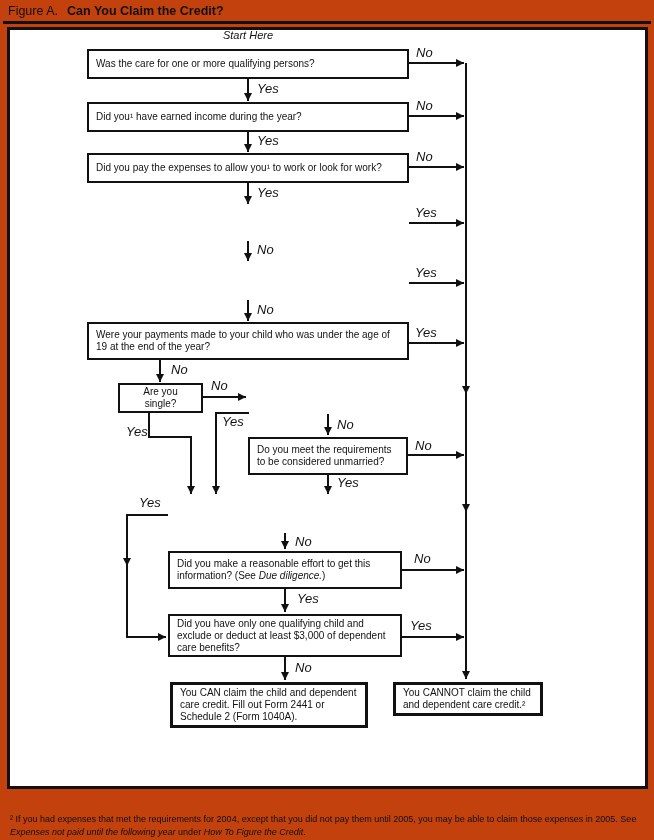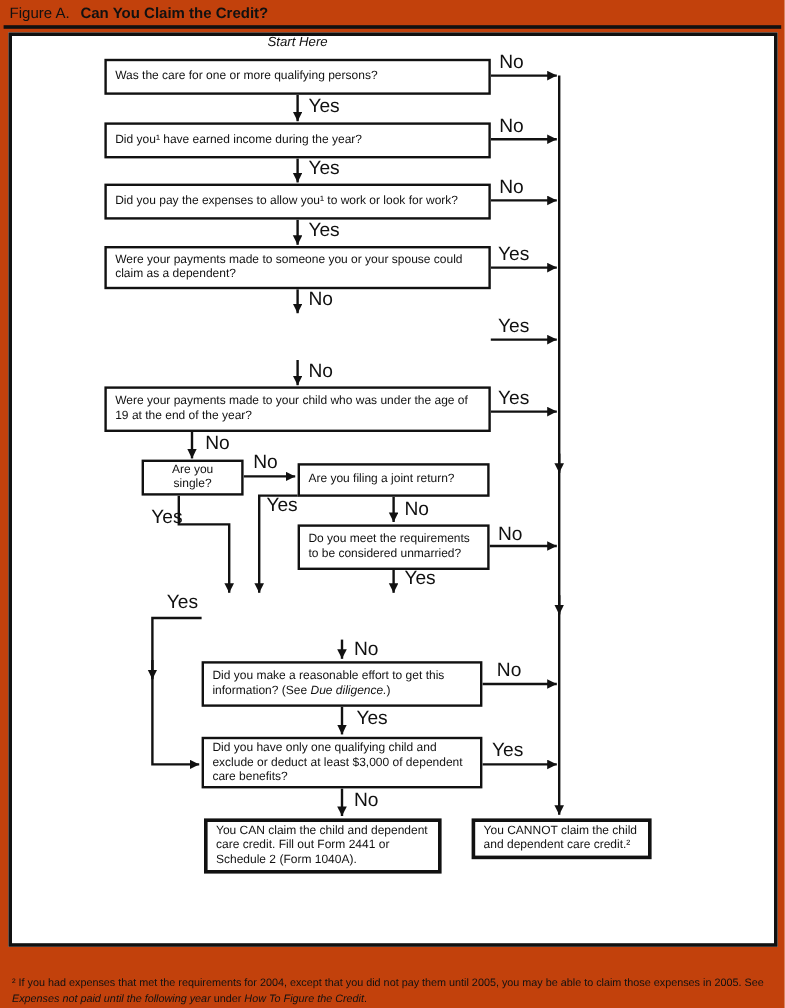"No" .lbl { font-size: 16px -> 13px; font-style: none -> italic }
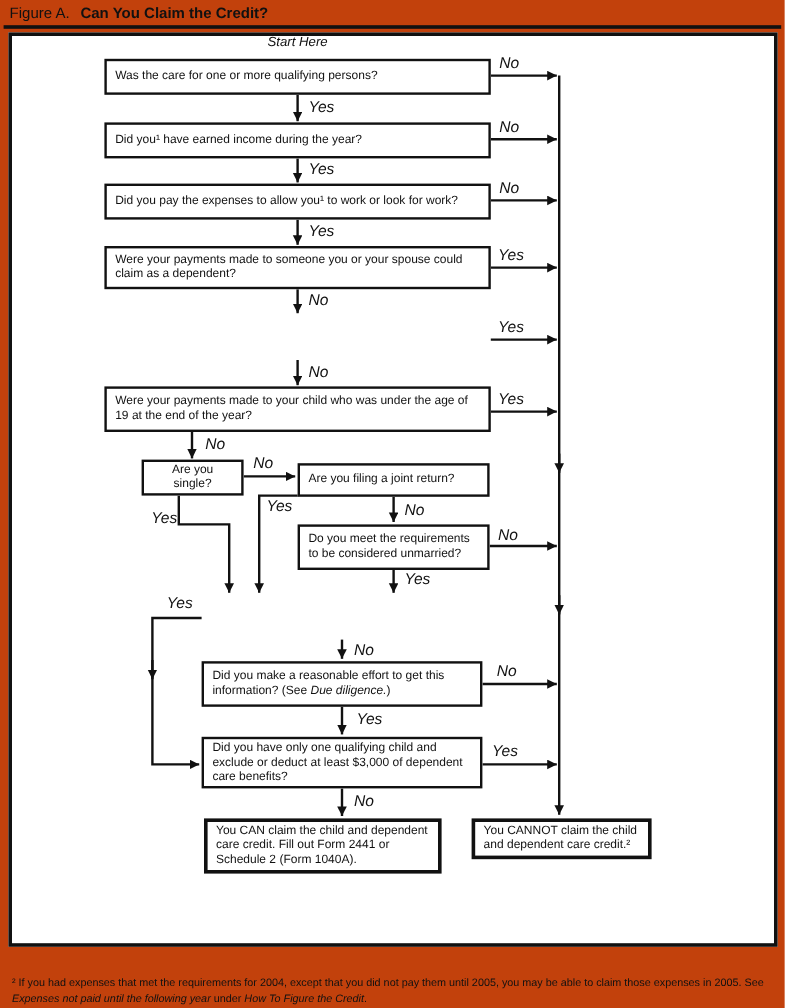"Were your payments made to someone" div.qbox { html: <div> <span>Were your payments made to someone you or your spouse could claim as a dependent?</span> </div> -> none }
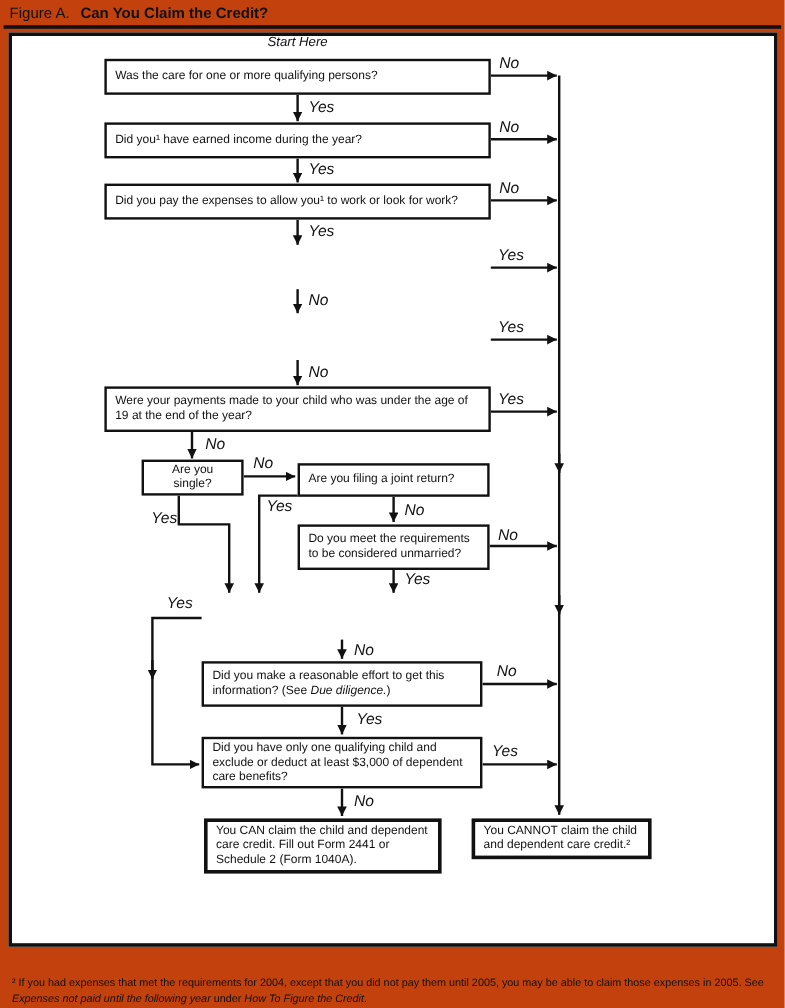"Are you filing a joint" div.qbox { html: <div> <span>Are you filing a joint return?</span> </div> -> none }
